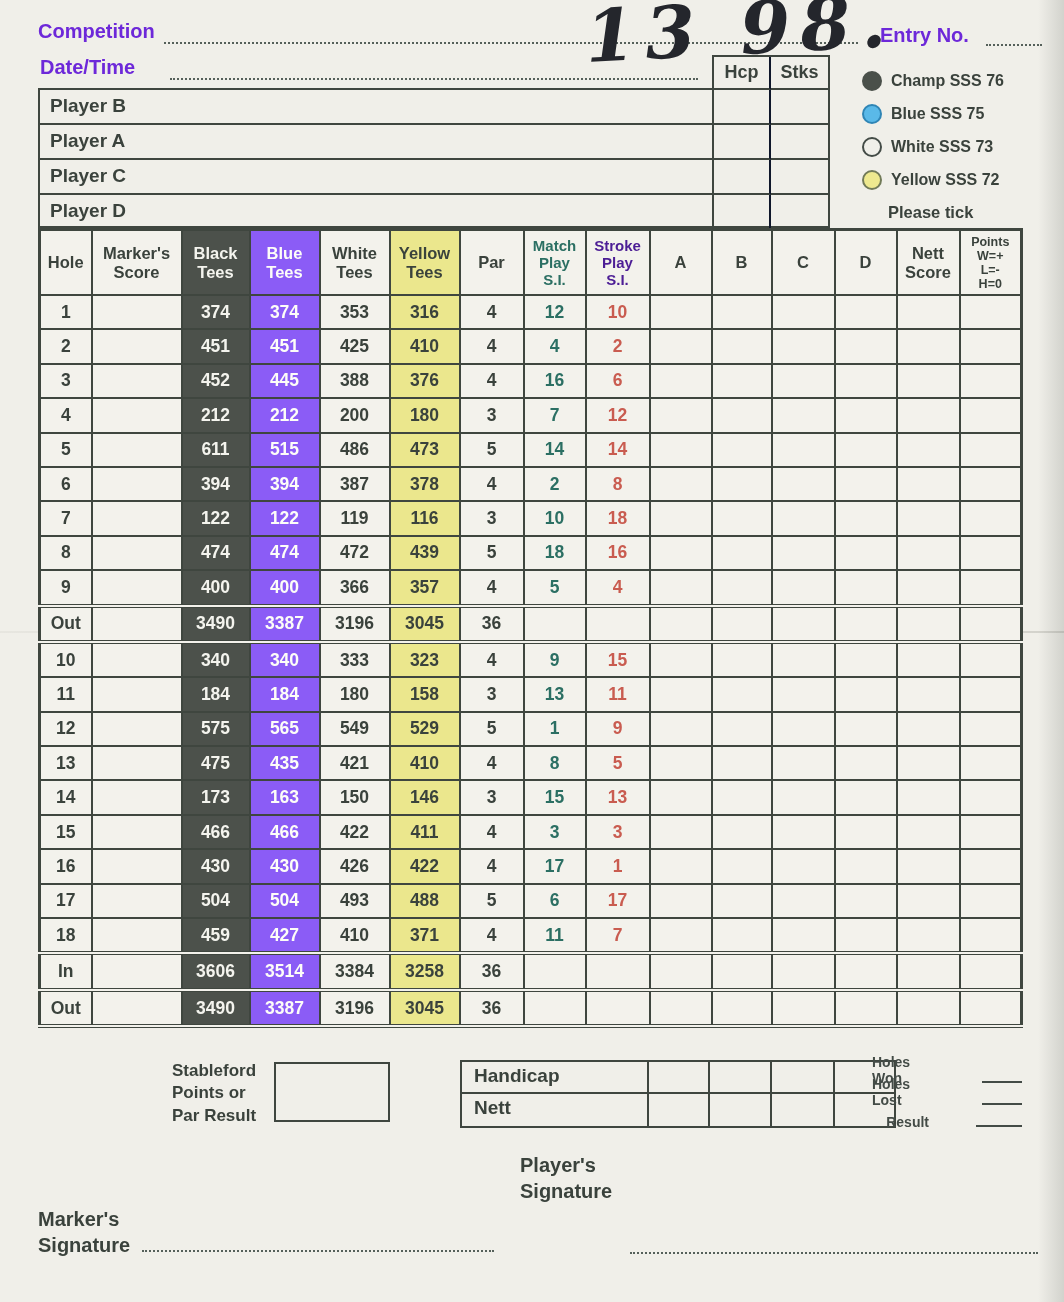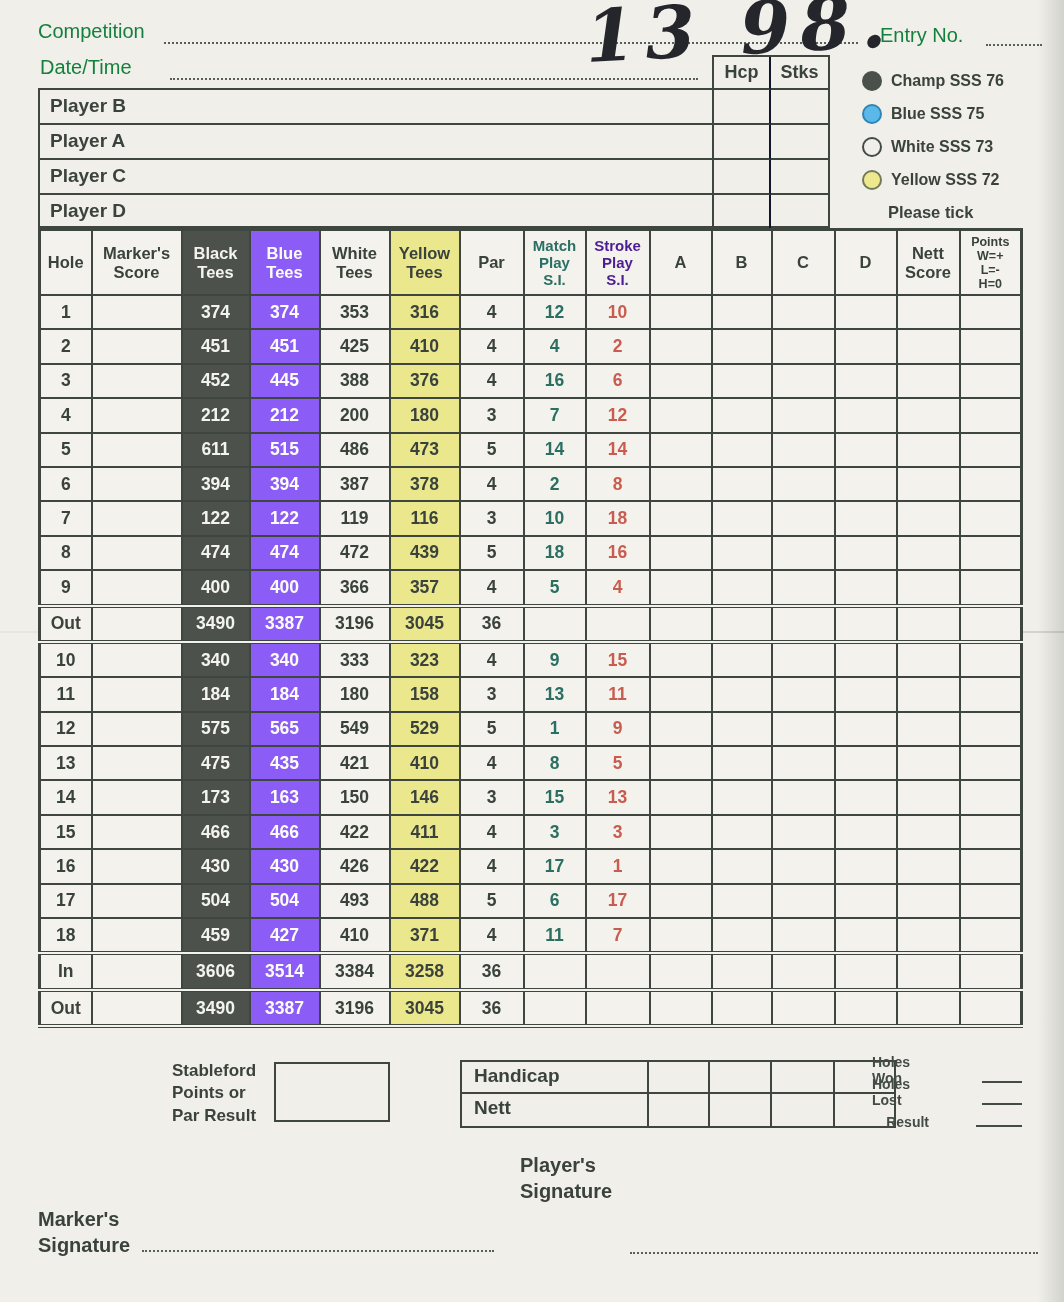"Competition" .lbl { color: #15803d -> #6d28d9; font-weight: normal -> bold }
